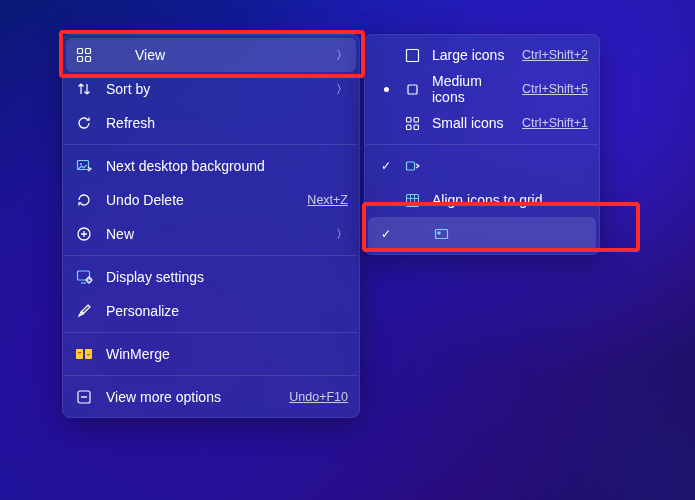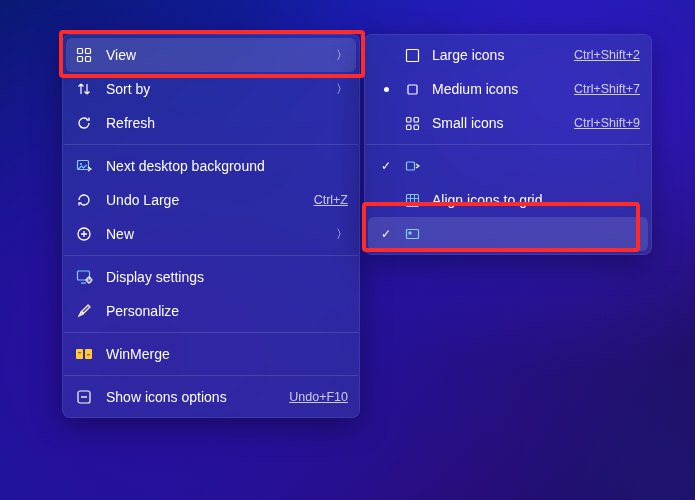"View" .row.hover { gap: none -> 29px }
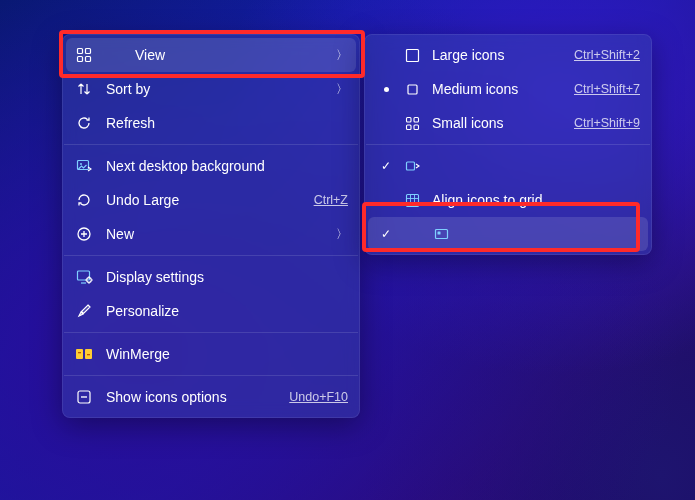"Large icons" .menu.sub { width: 288px -> 236px }
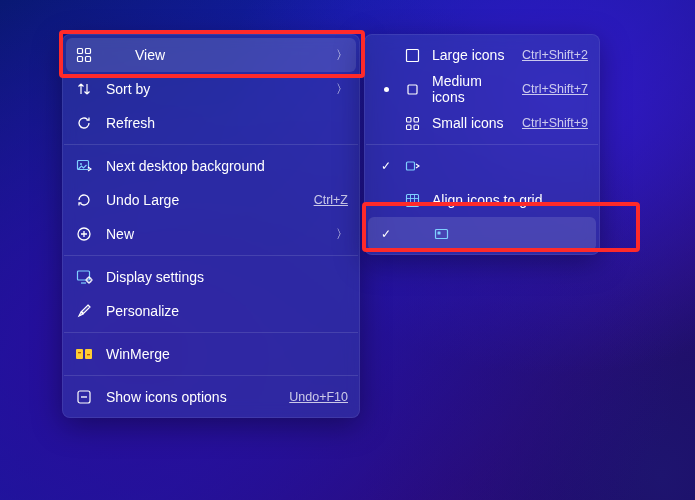"Ctrl+Shift+7" span.shortcut { text: Ctrl+Shift+7 -> Ctrl+Shift+5 }
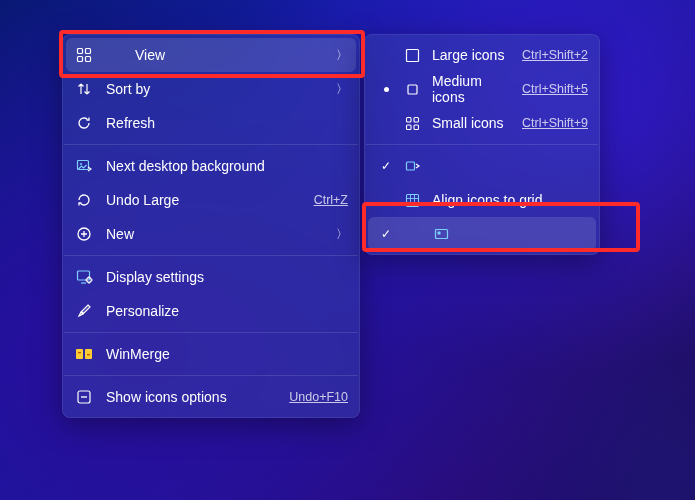"Ctrl+Shift+9" span.shortcut { text: Ctrl+Shift+9 -> Ctrl+Shift+1 }
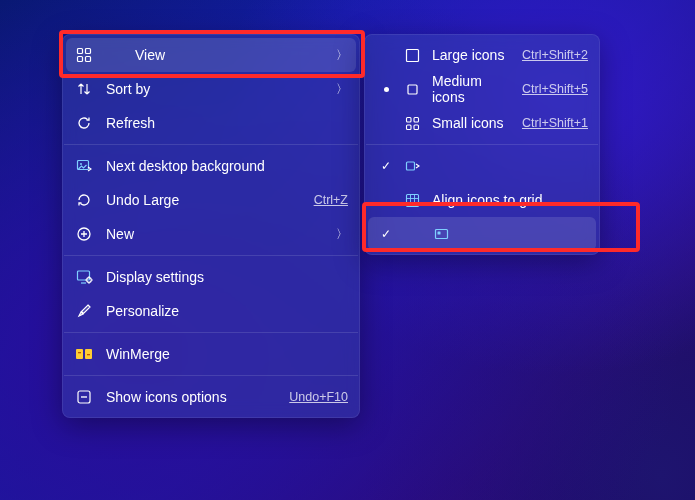"Undo Large" span.label { text: Large -> Delete }
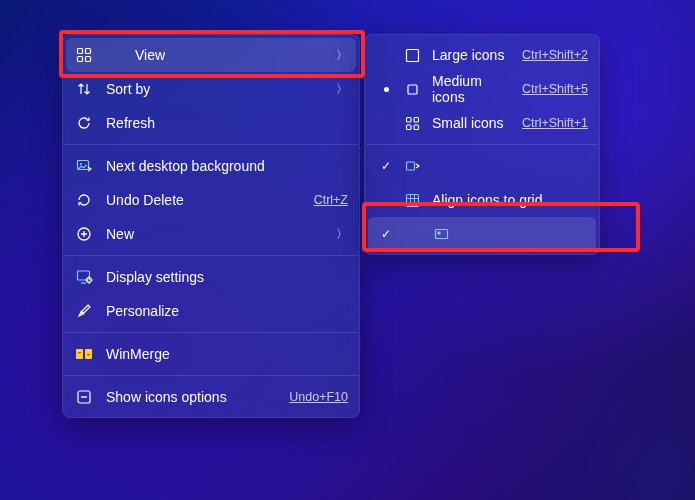"Ctrl+Z" span.shortcut { text: Ctrl+Z -> Next+Z }
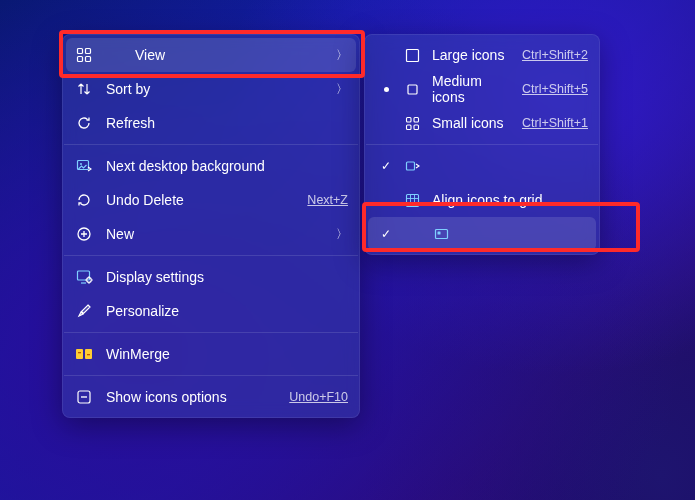"Show icons options" span.label { text: Show icons -> View more }
